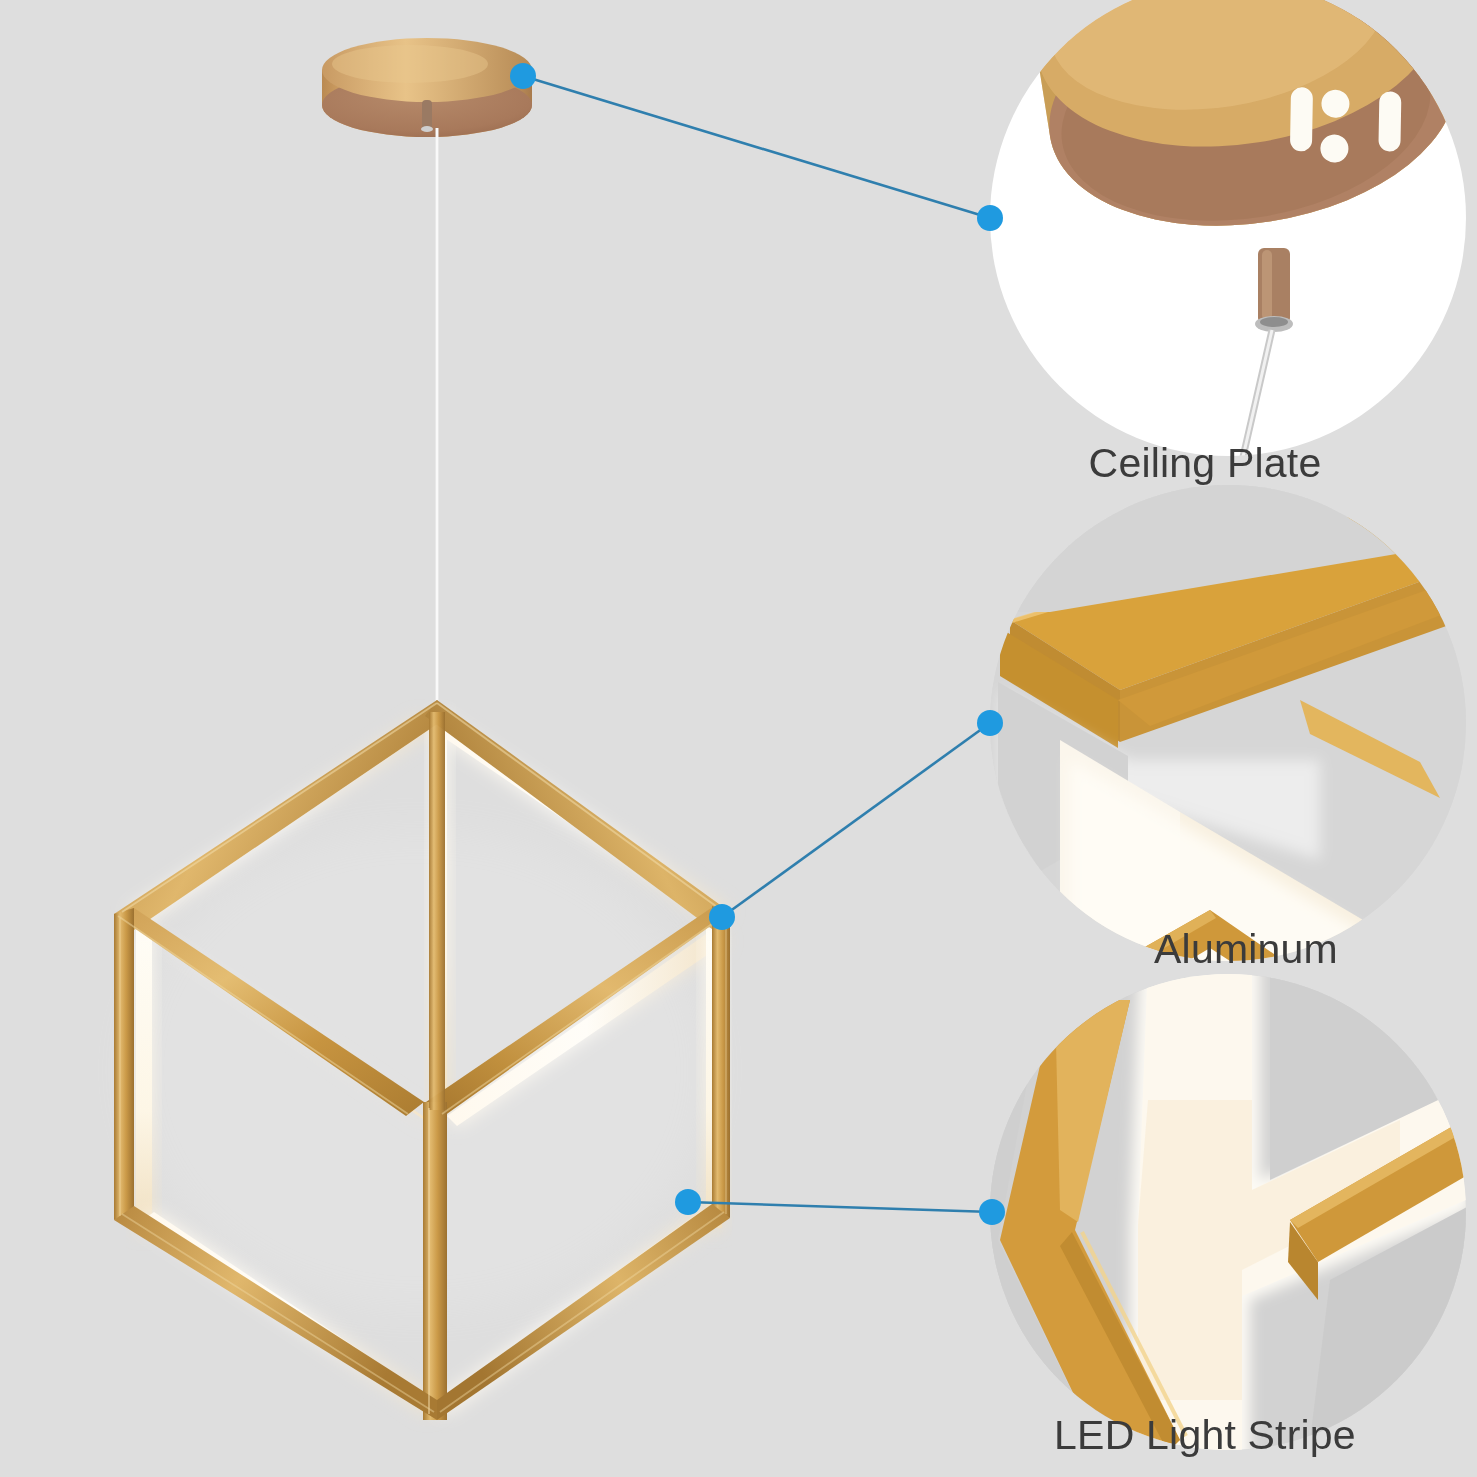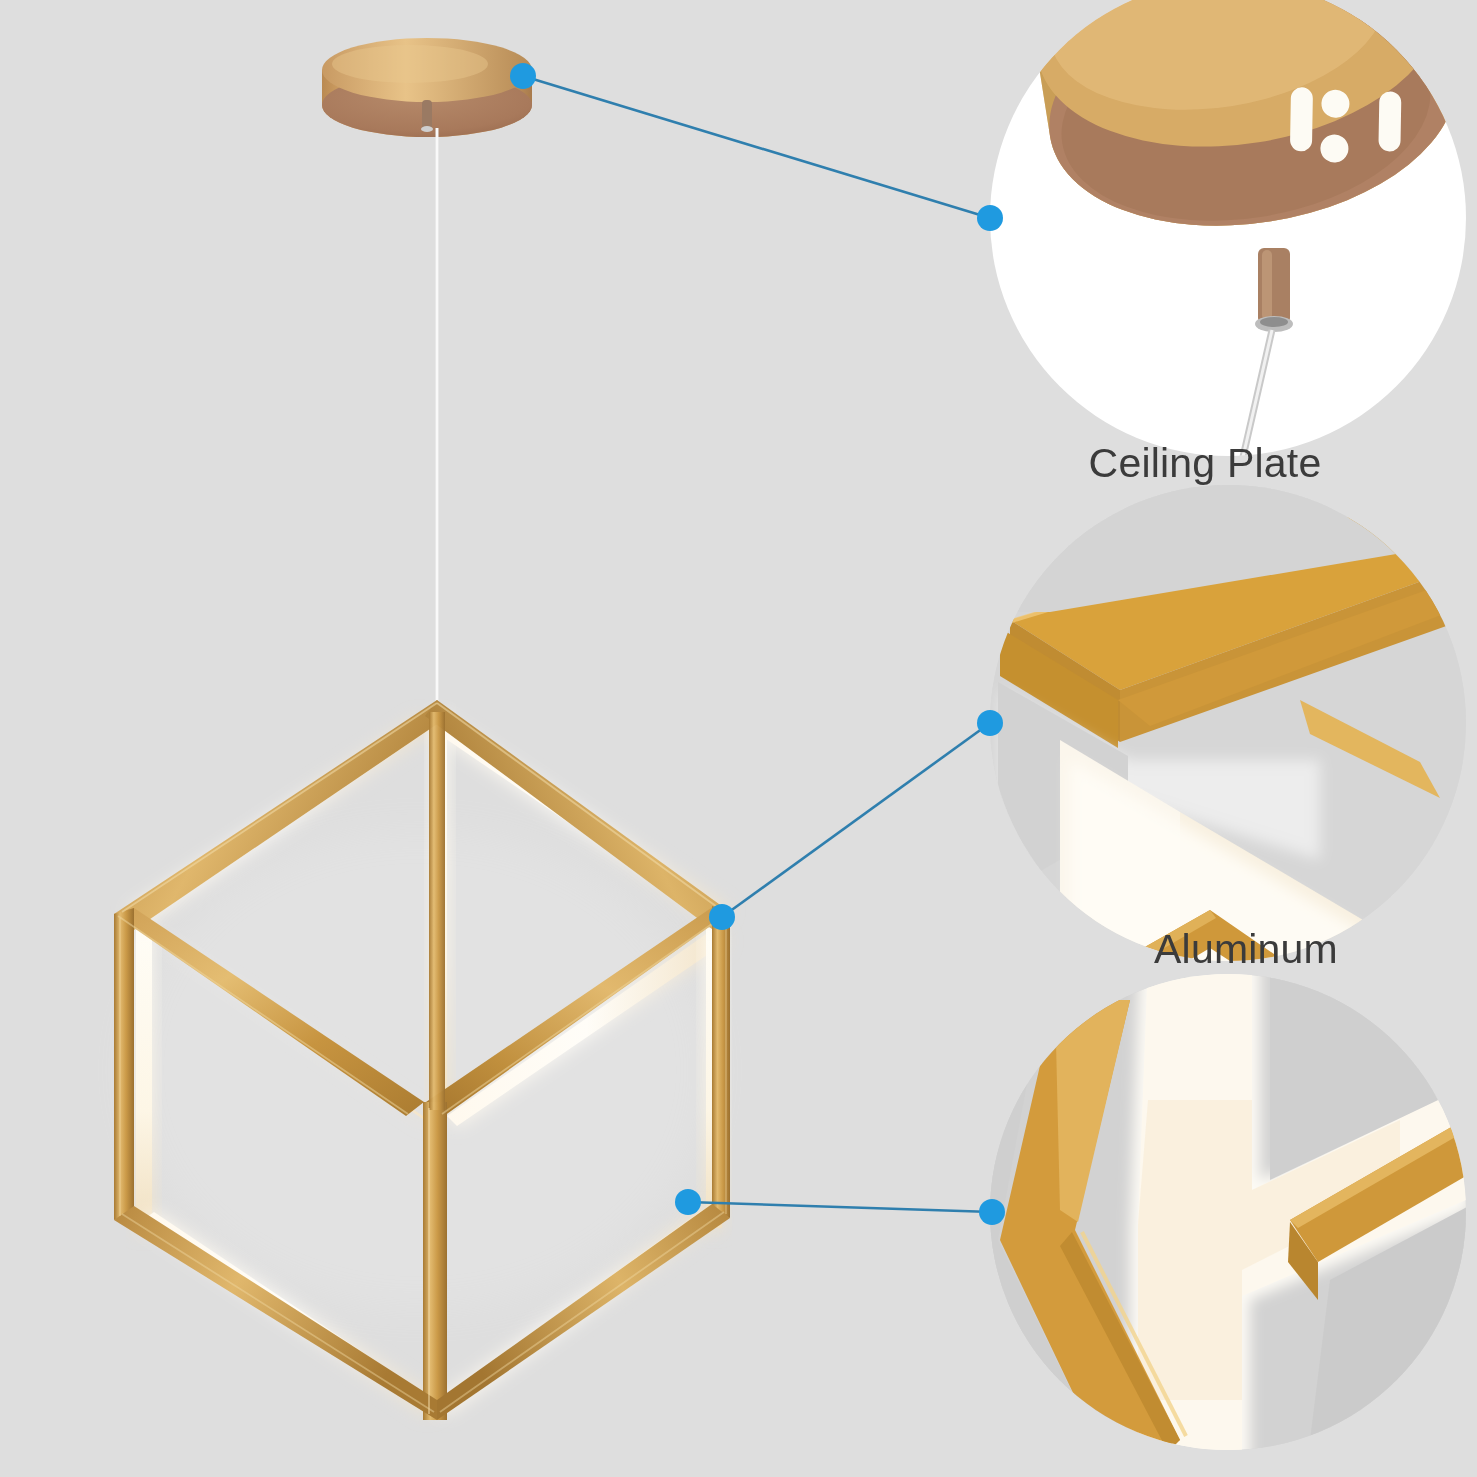"LED Light Stripe" div.callout-label { html: none -> <div>LED Light Stripe</div> }
